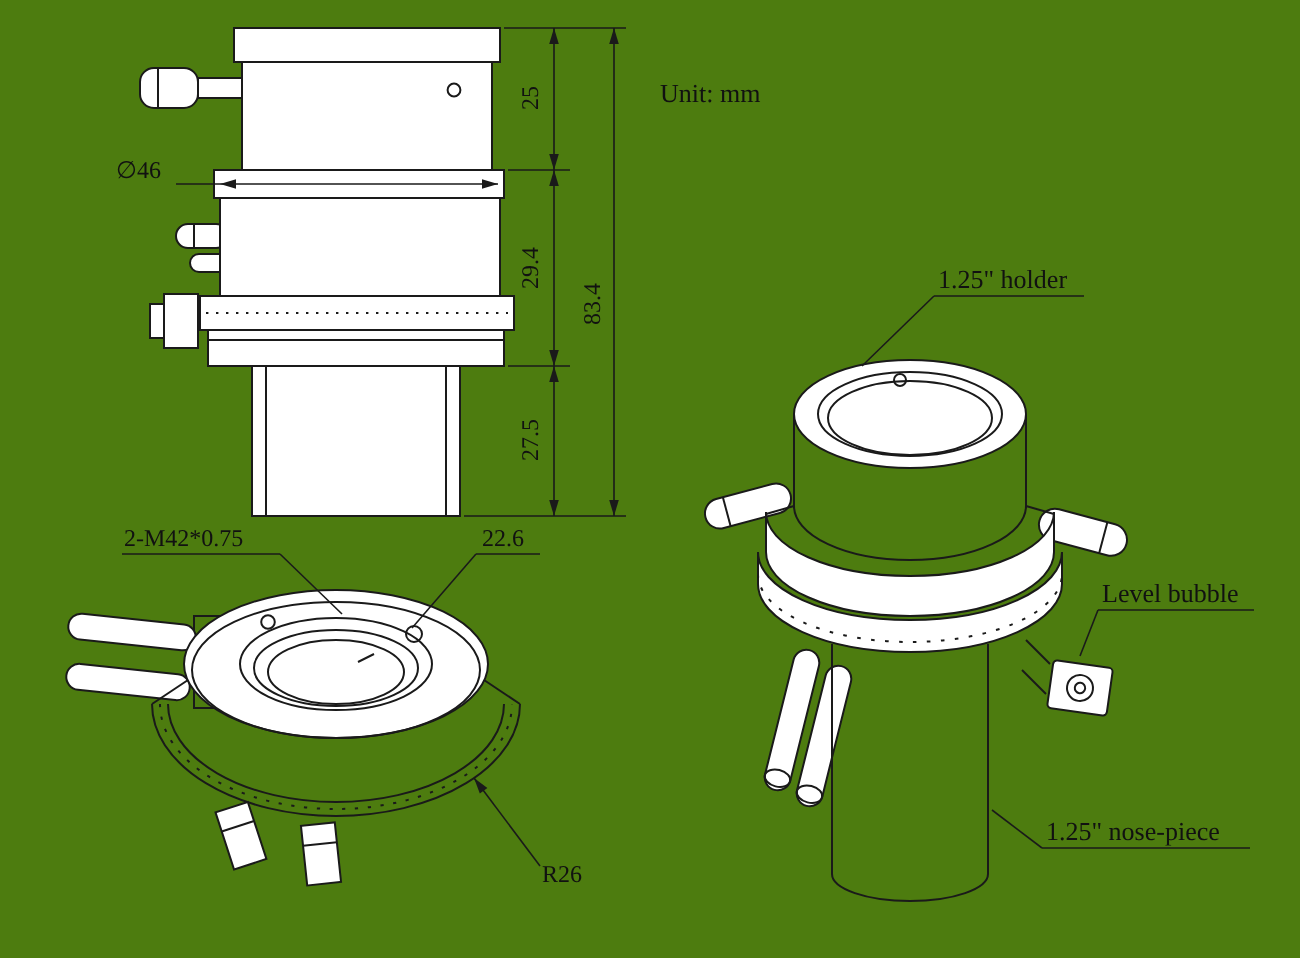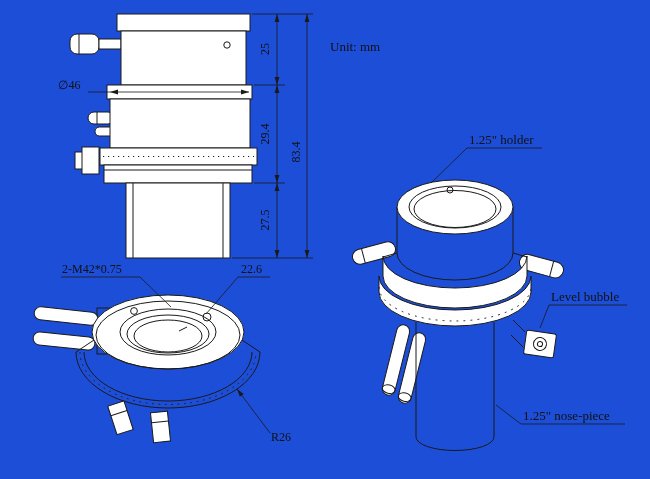"Unit: mm" .canvas { background: #1d4ed8 -> #4d7c0f }
